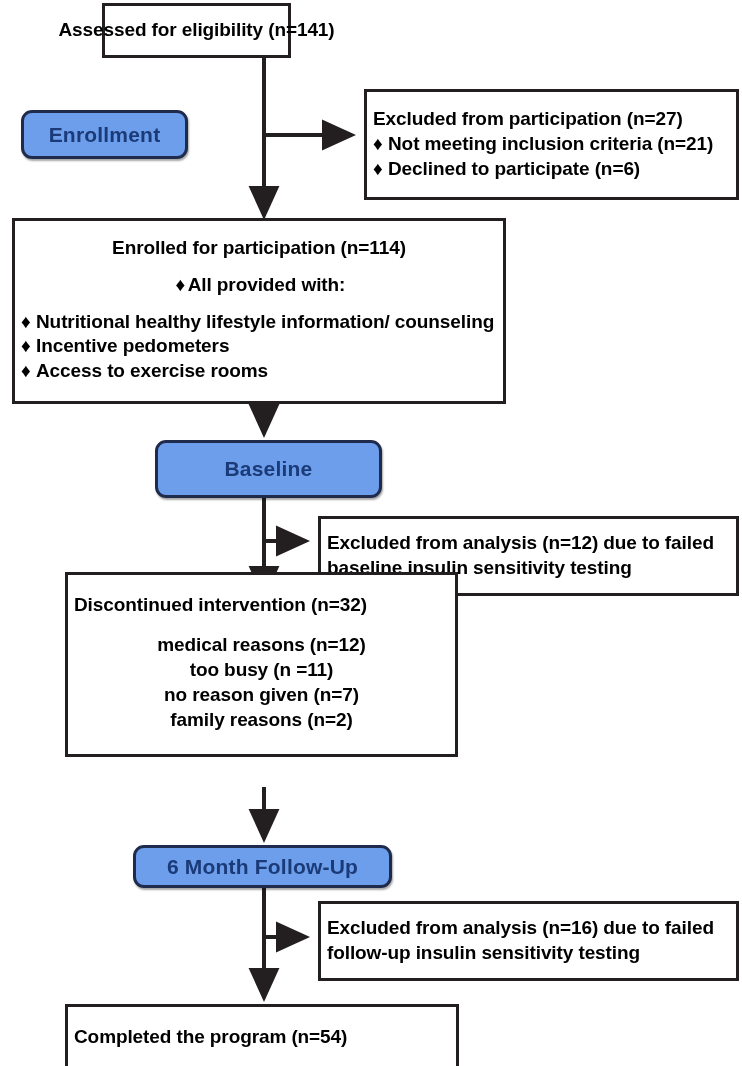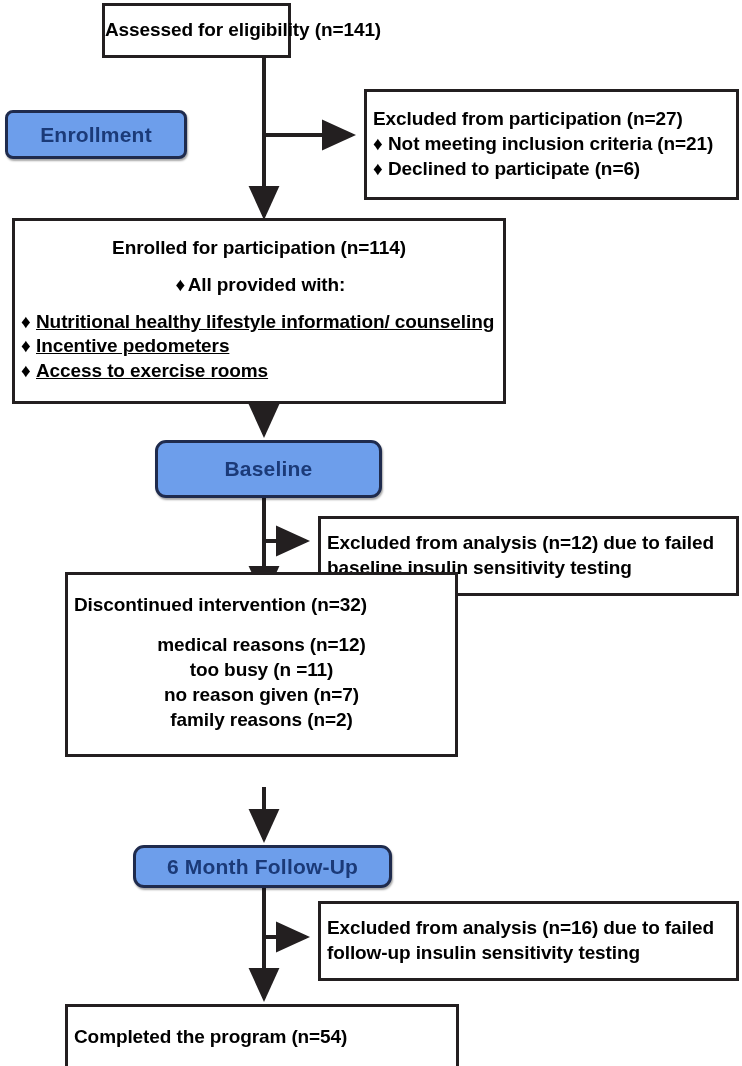"Assessed for eligibility (n=141)" #box-assessed { align-items: none -> center }
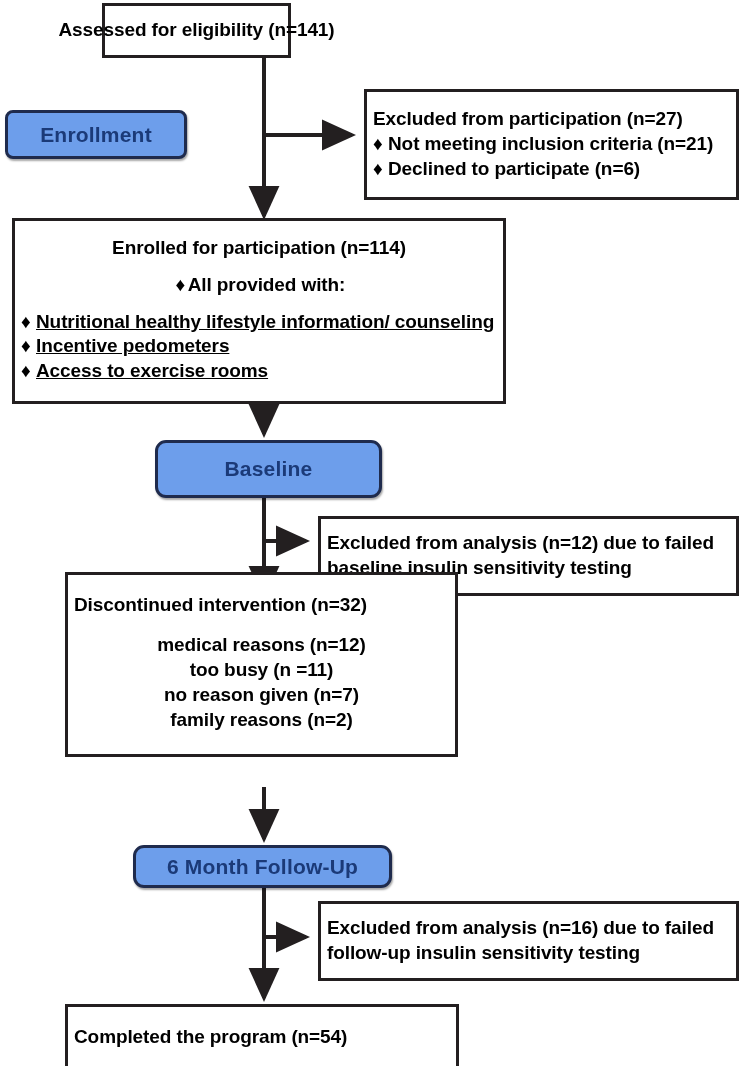"Enrollment" #badge-enroll { border-radius: 8px -> none; left: 5px -> 21px; width: 182px -> 167px }
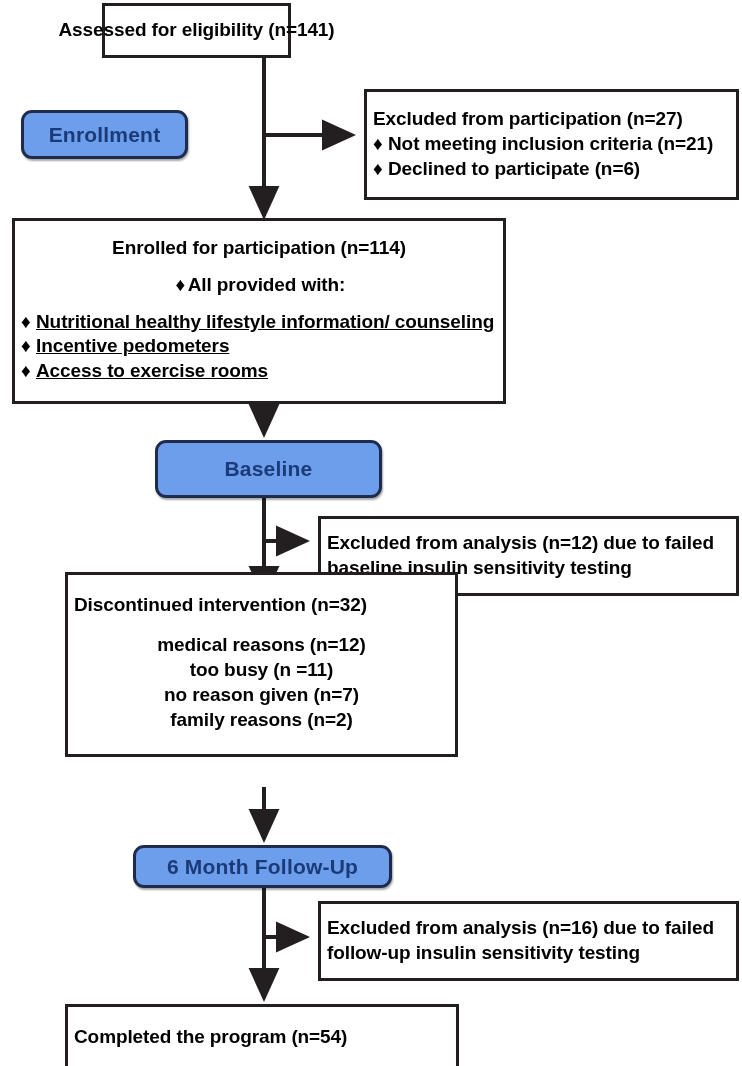"♦ Nutritional healthy lifestyle" #box-enrolled .list { text-decoration: underline -> none }
